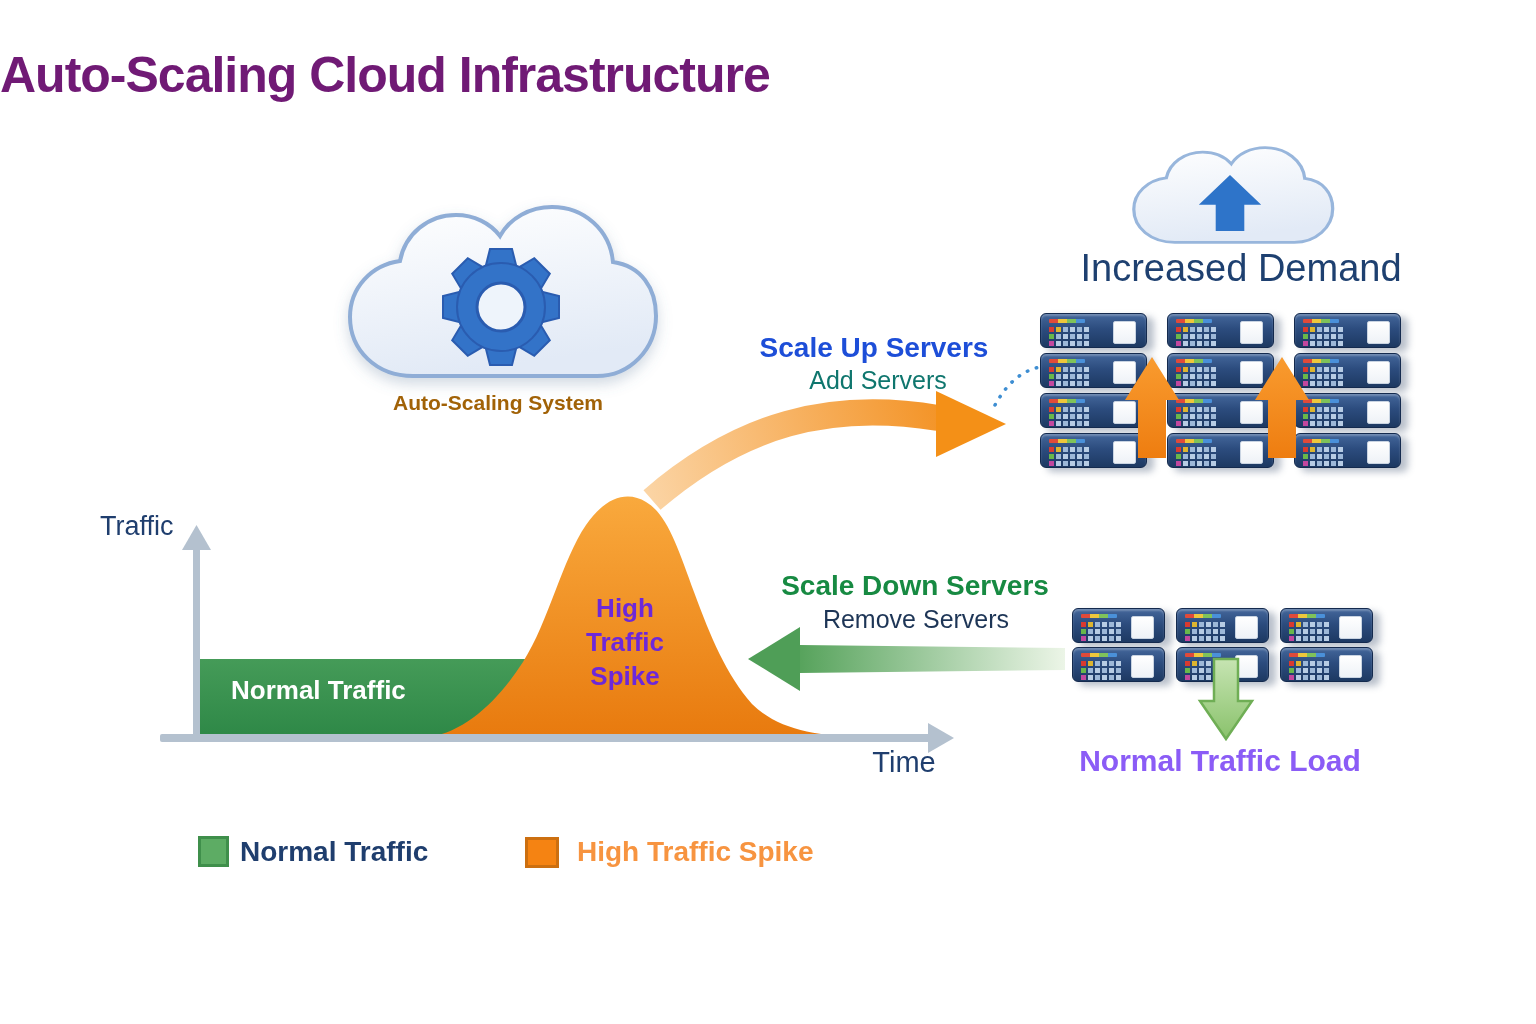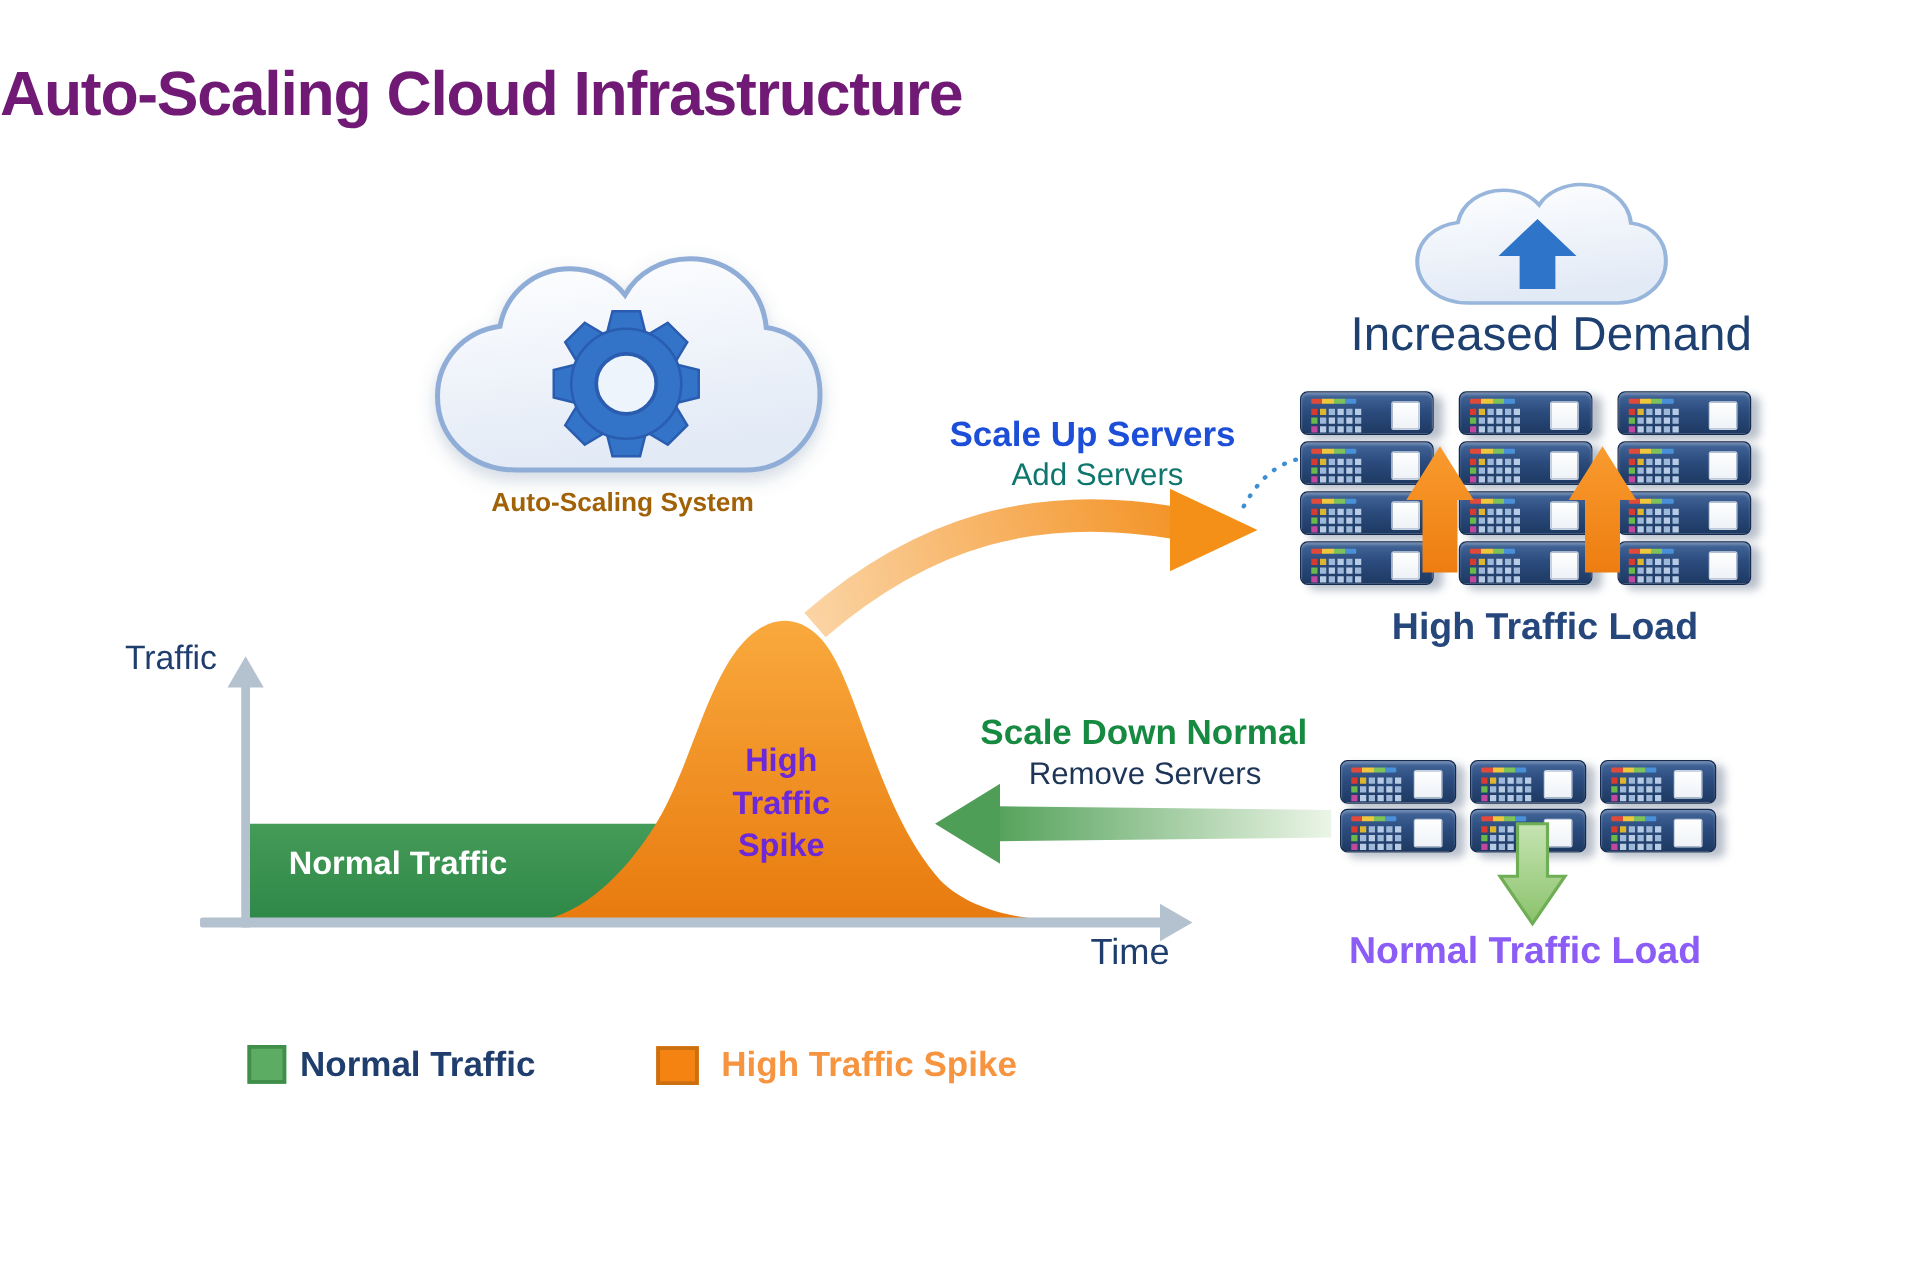"High Traffic Load" div.lbl { html: <div>High Traffic Load</div> -> none }
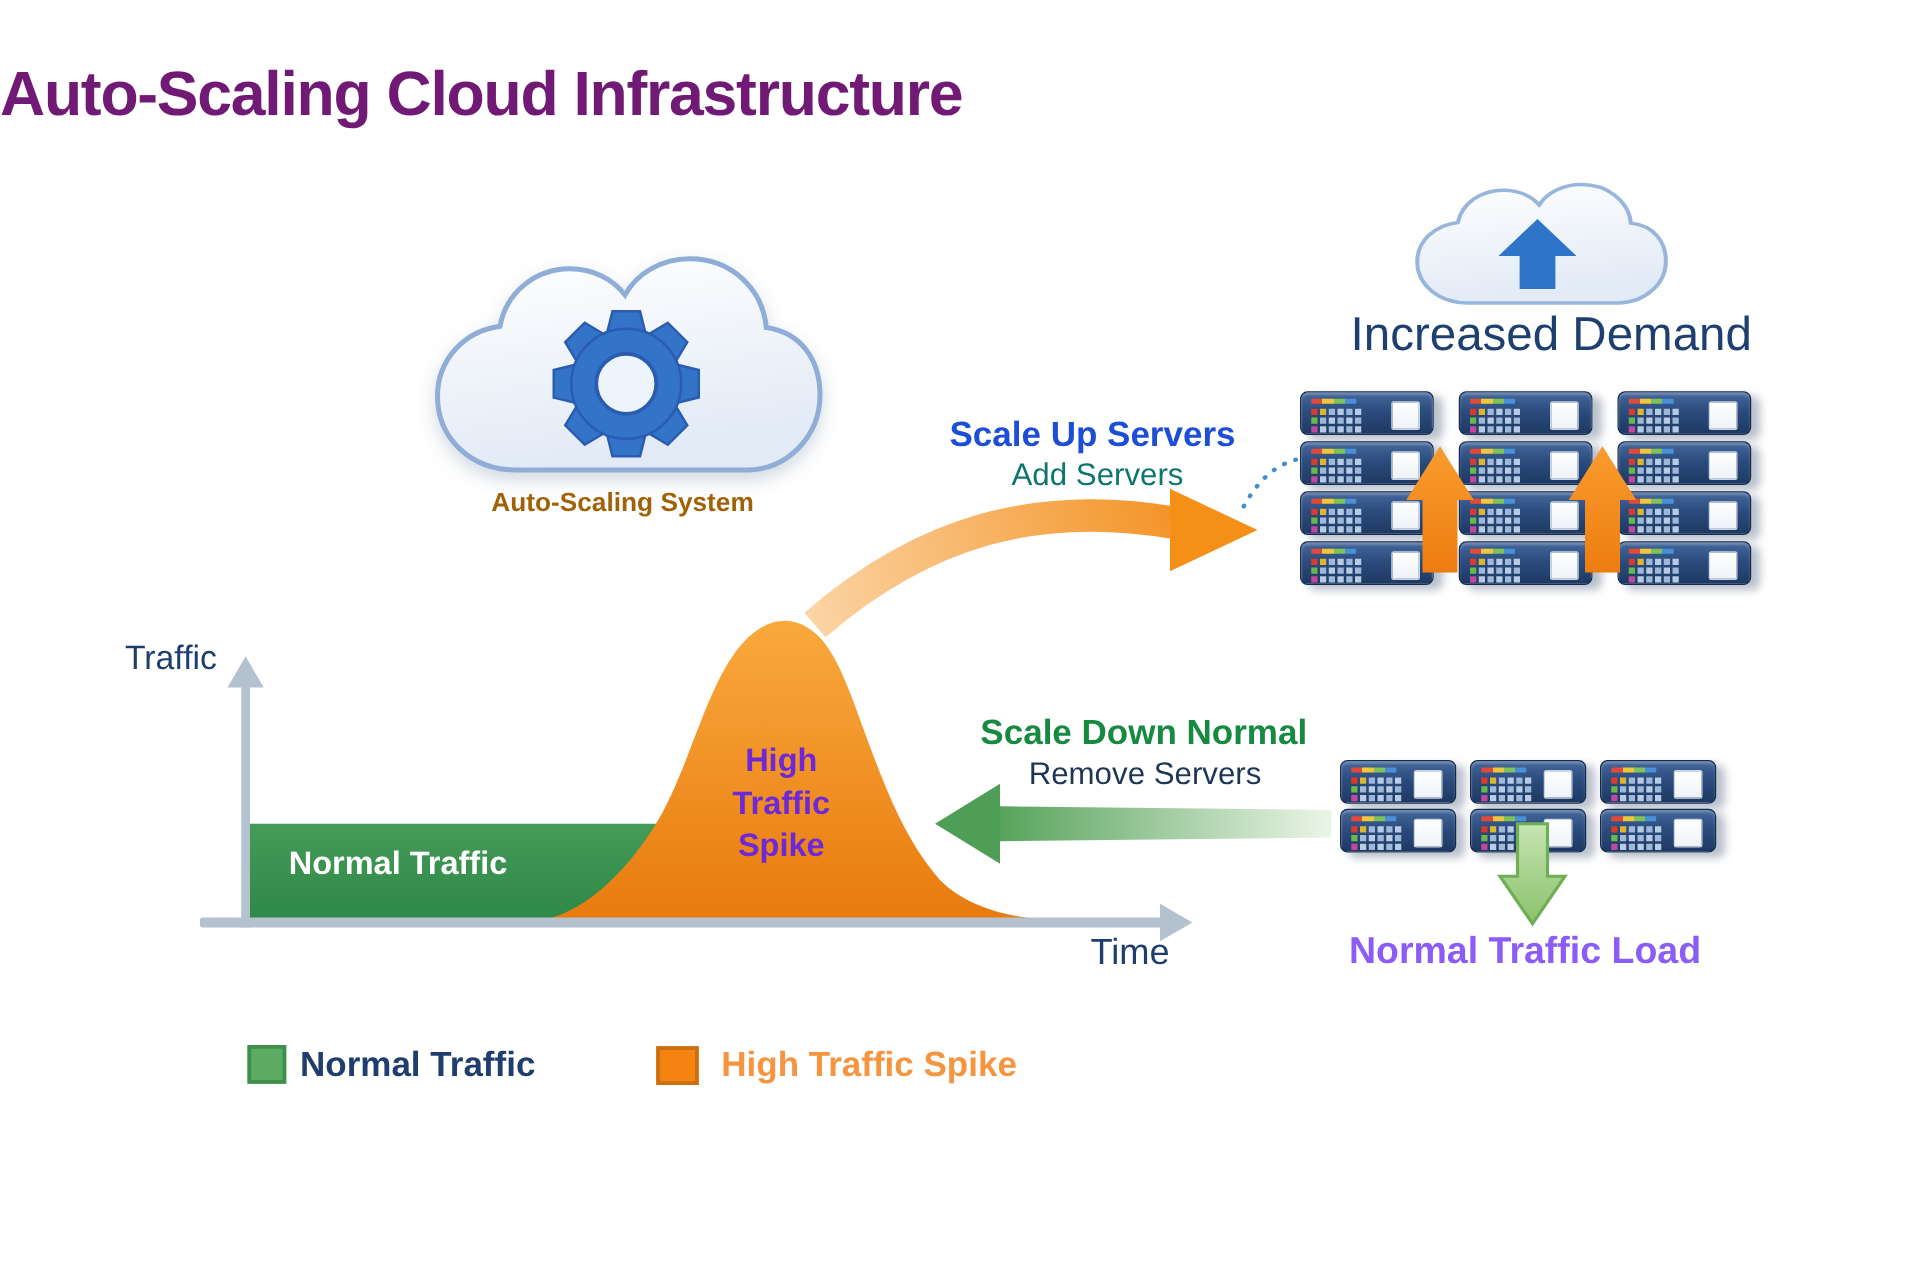"Scale Down Normal" div.lbl { text: Normal -> Servers }
